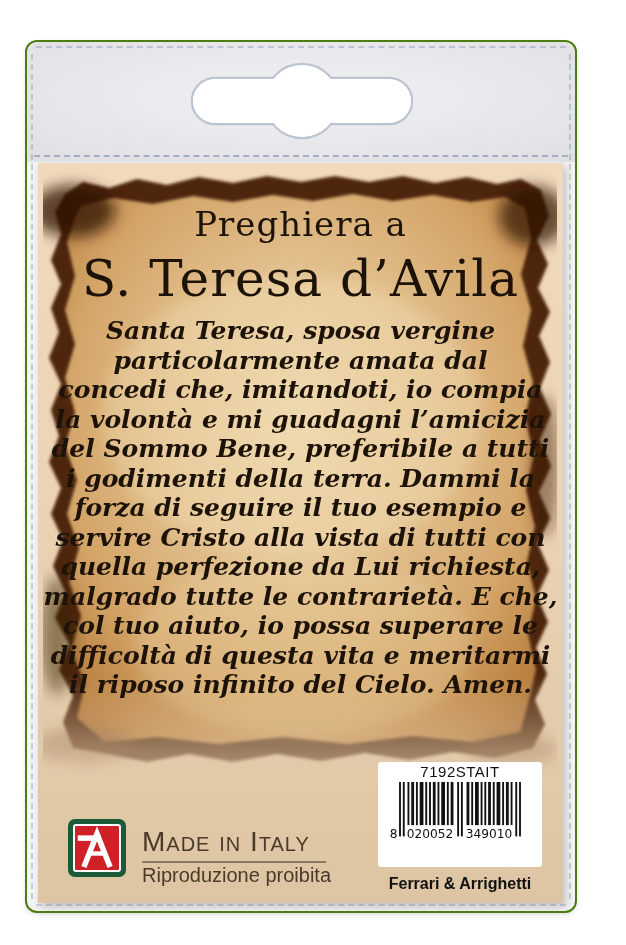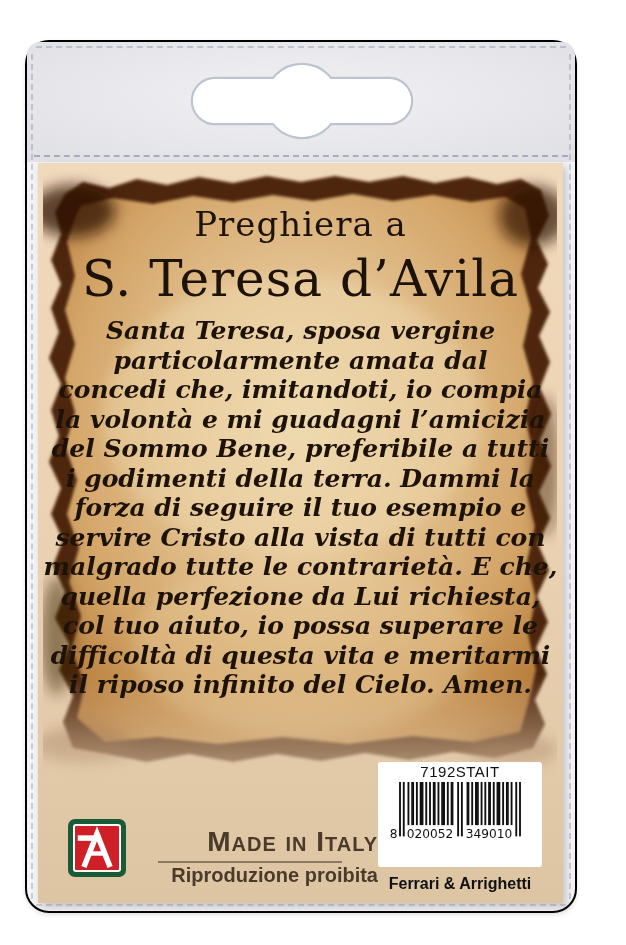"Preghiera a" .bag { border: 2px solid #000000 -> 2px solid #4d7c0f; border-radius: 24px -> 12px }
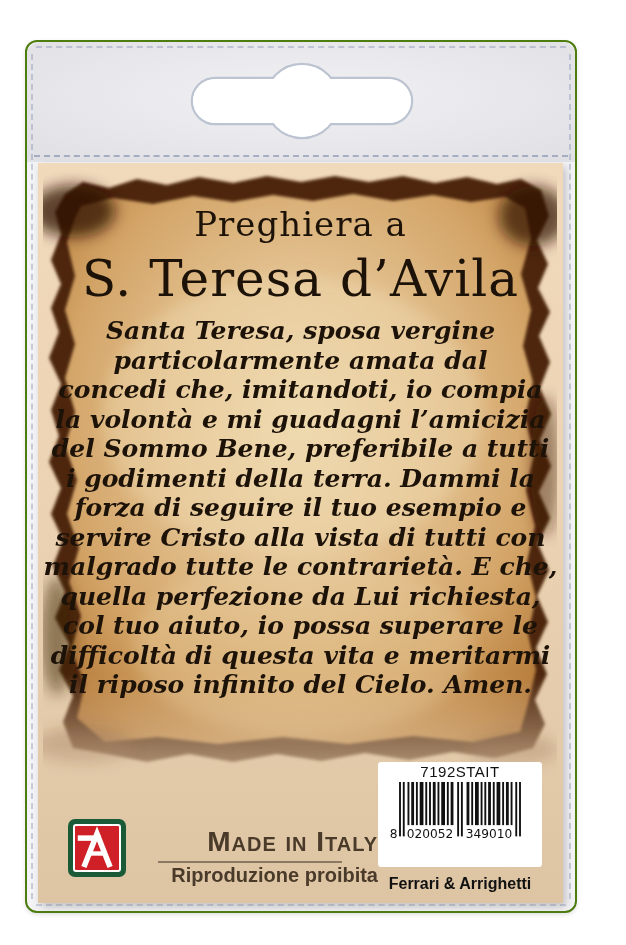"malgrado tutte le contrarietà. E" div.prayer-line { order: before "quella perfezione da Lui richiesta," -> after "quella perfezione da Lui richiesta," }
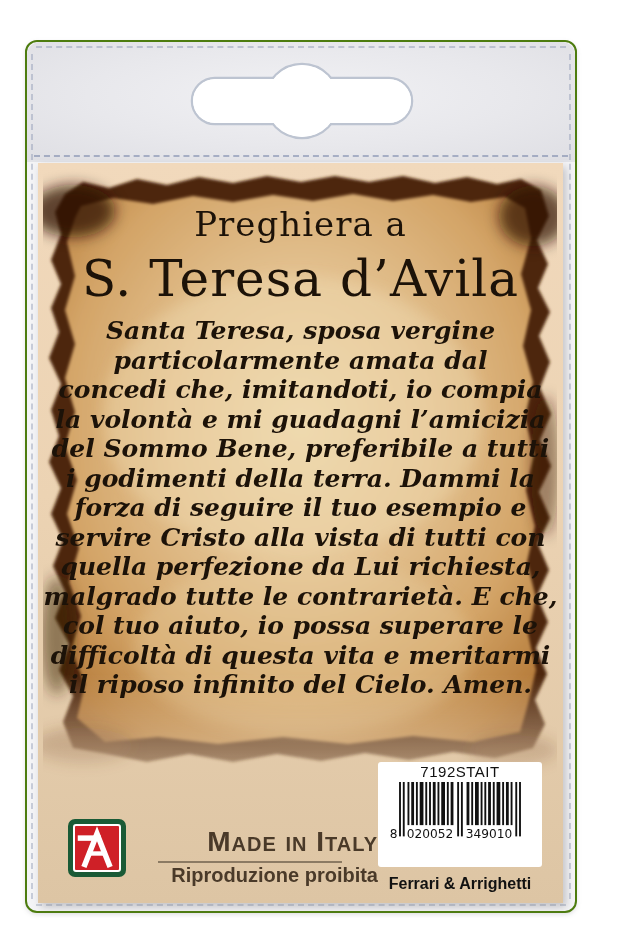"Made in Italy" .madein { font-weight: bold -> none; left: 120px -> 104px; text-align: right -> left }
